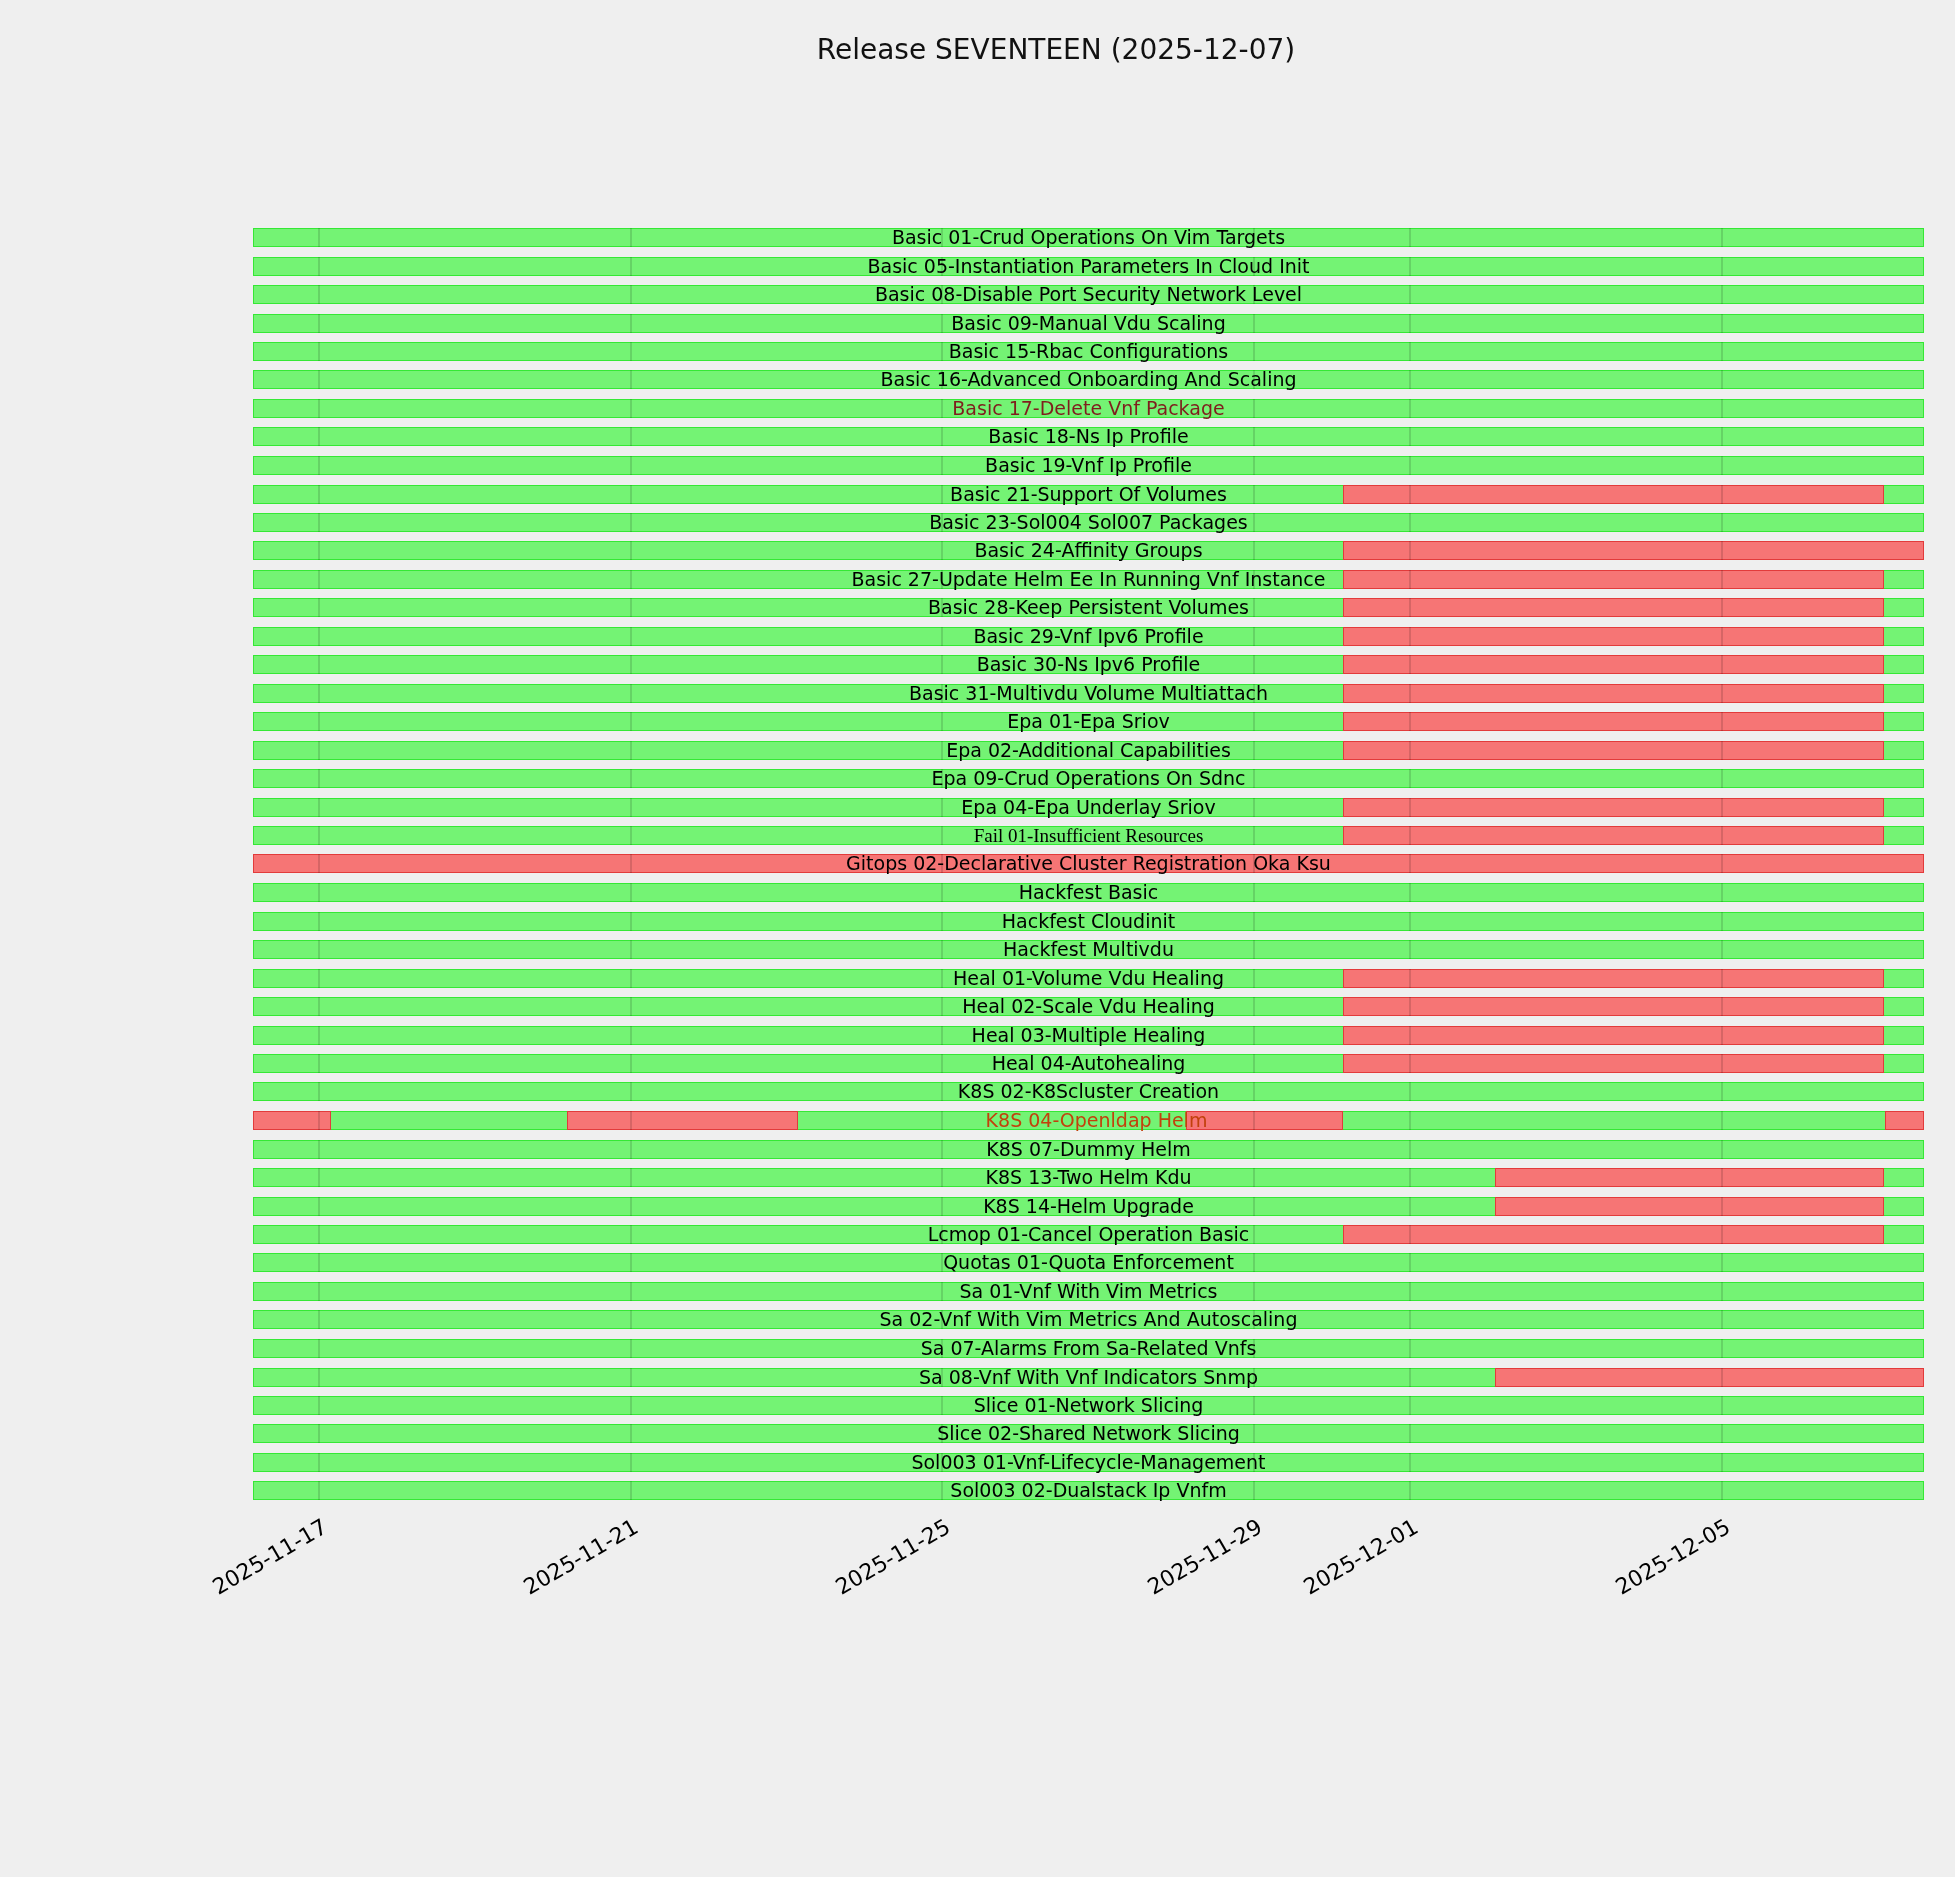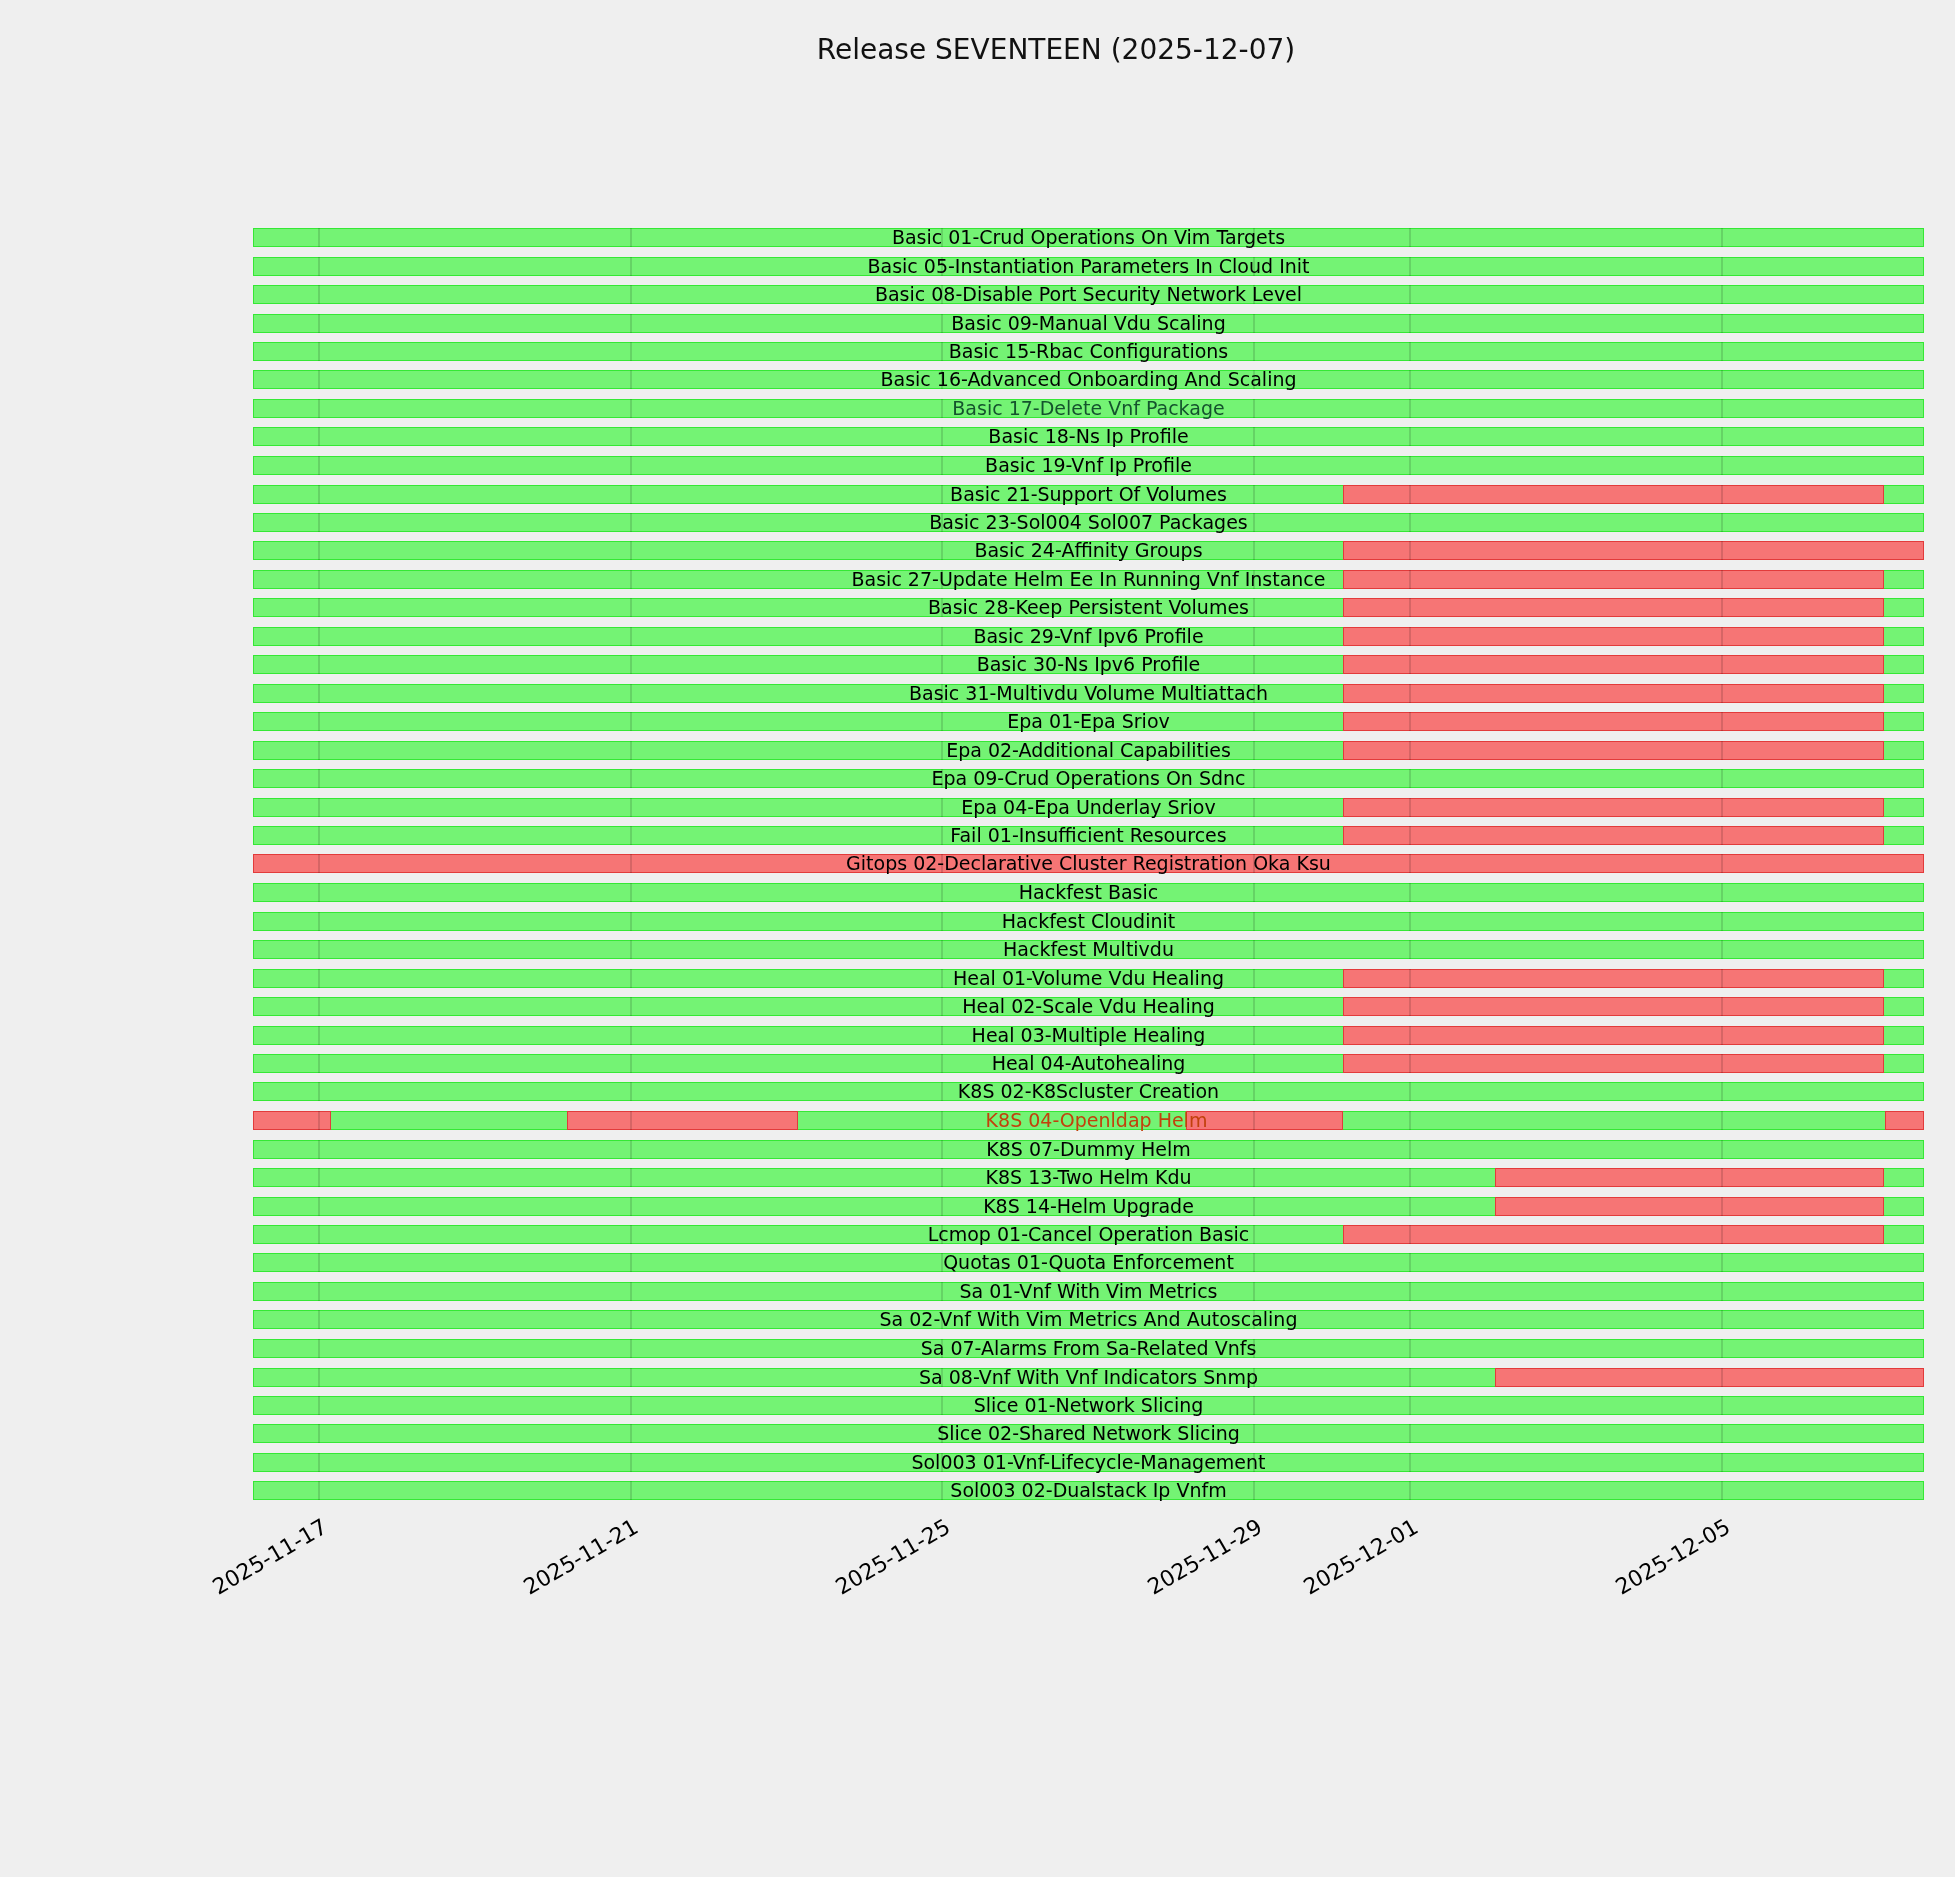"Basic 17-Delete Vnf Package" div.row-label { color: #14532d -> #7f1d1d }
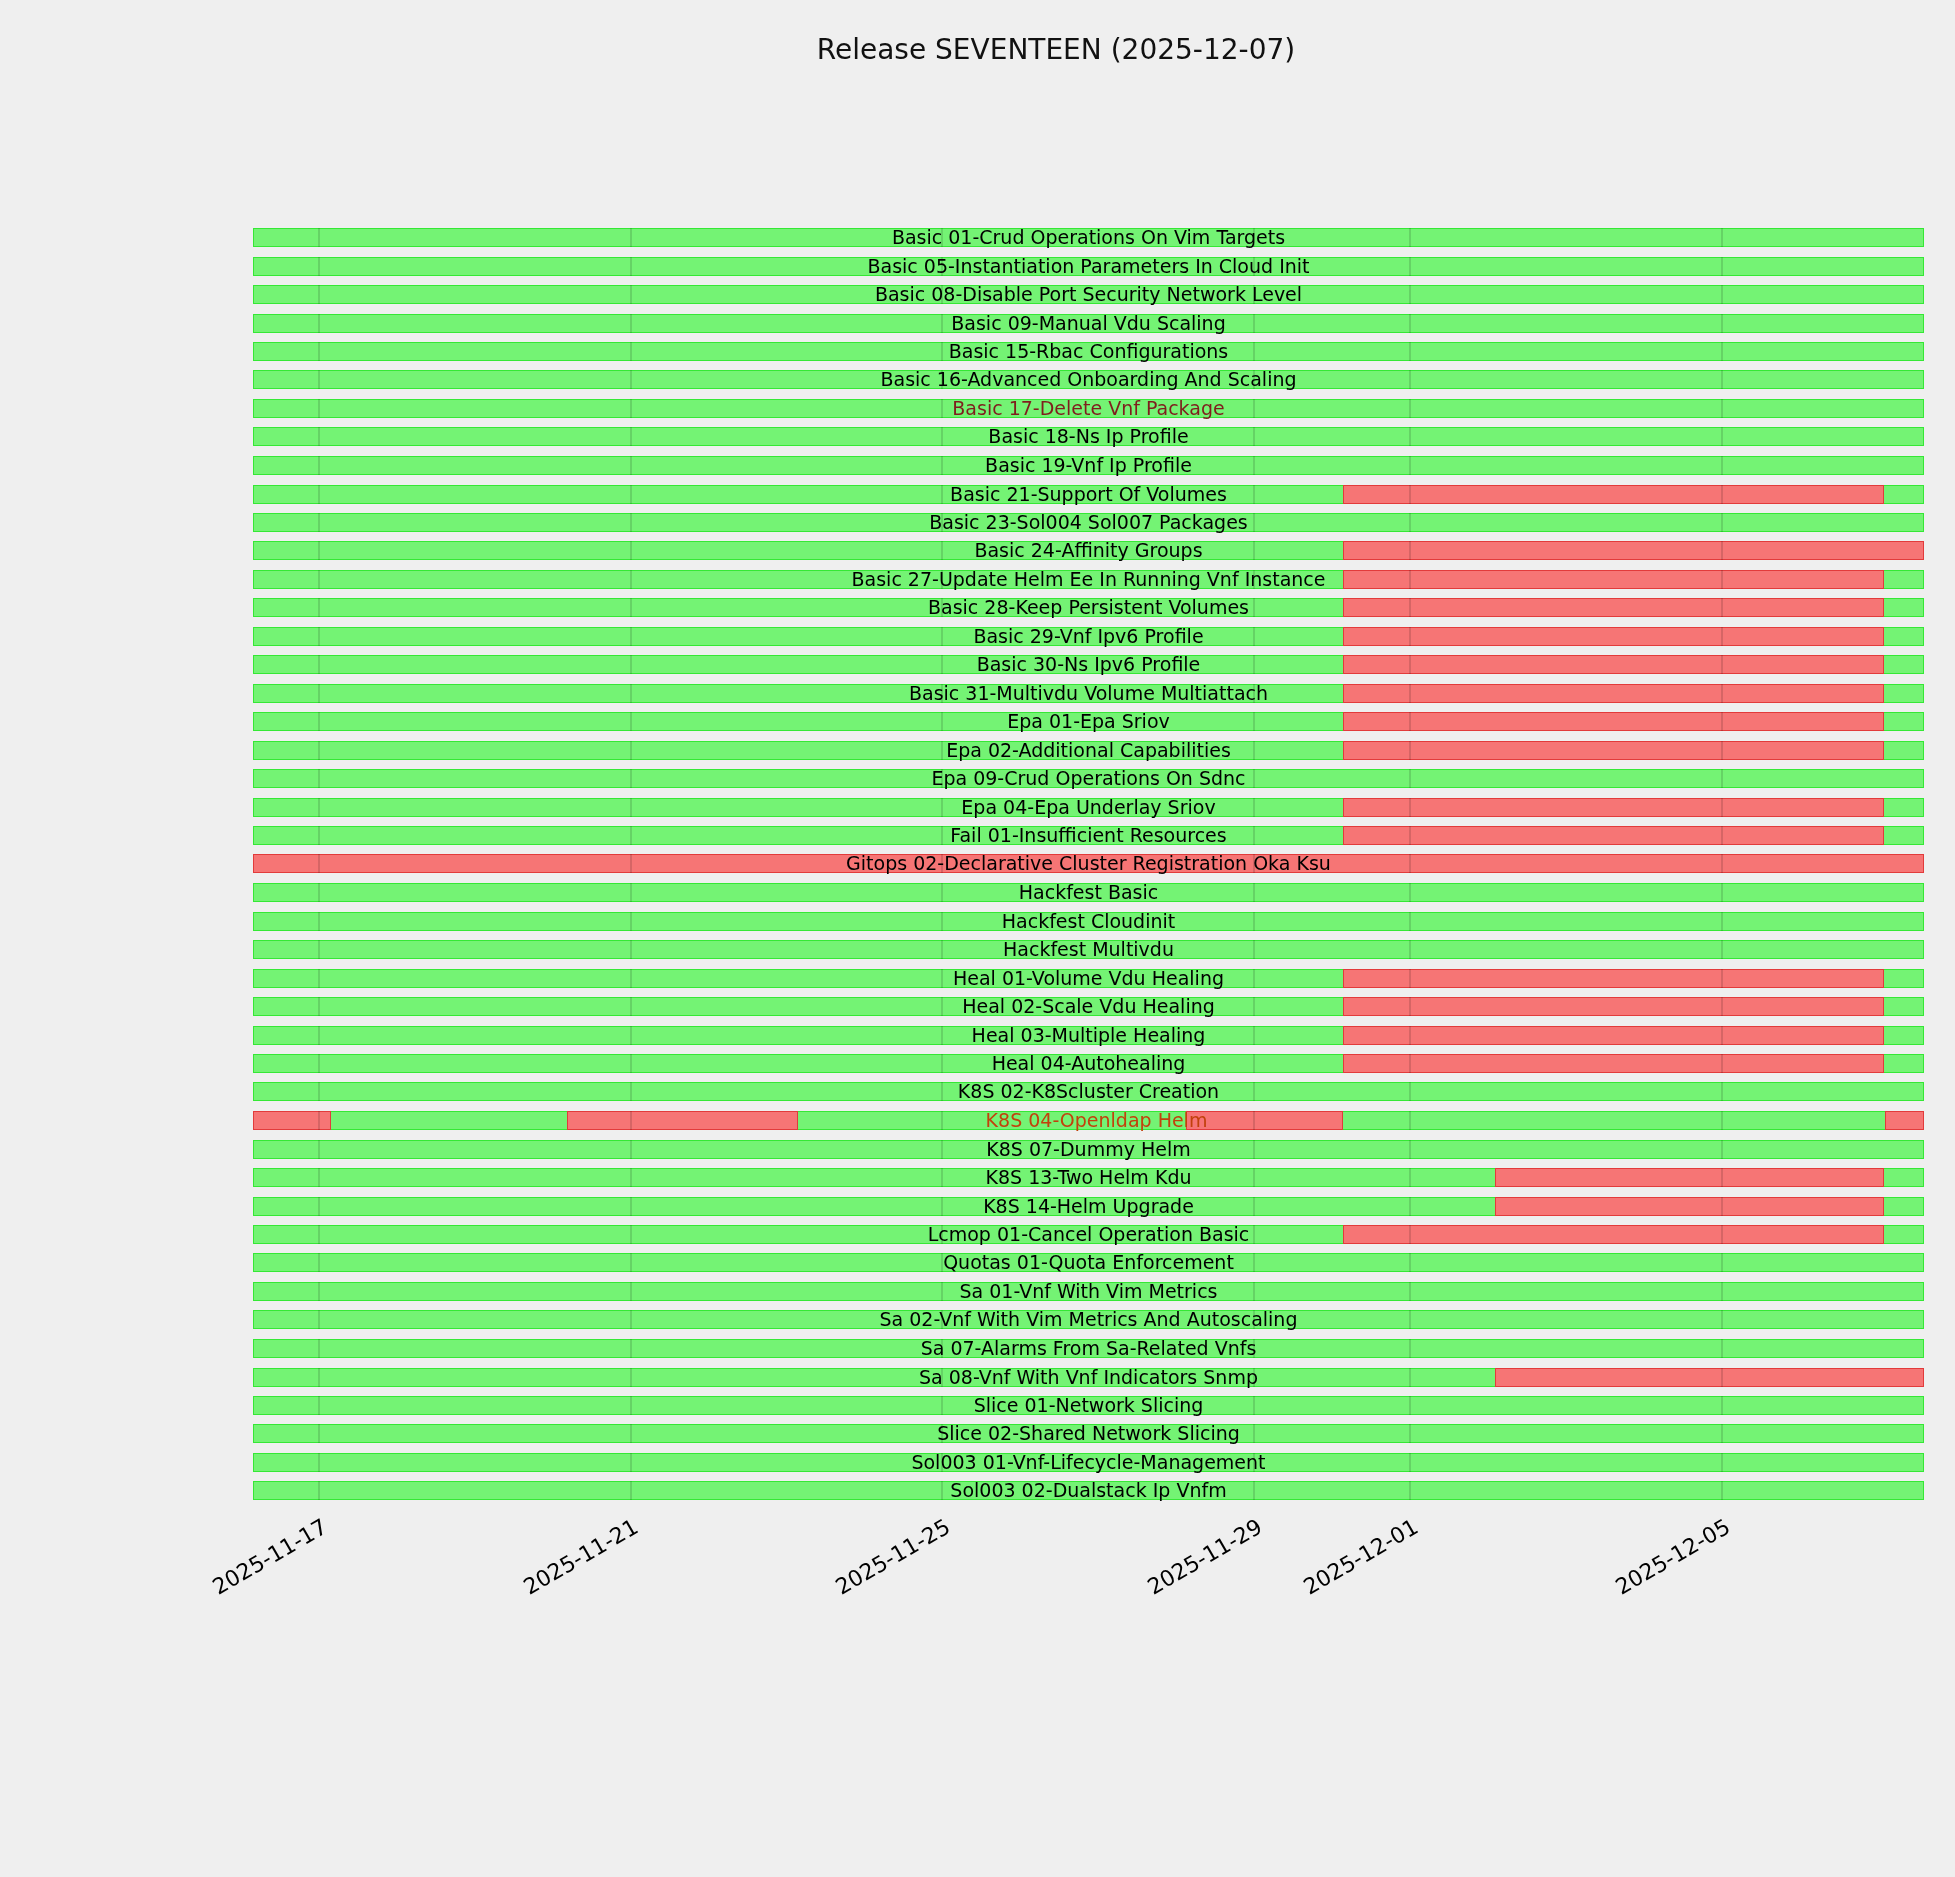"Fail 01-Insufficient Resources" div.row-label { font-family: none -> Liberation Serif, serif }
